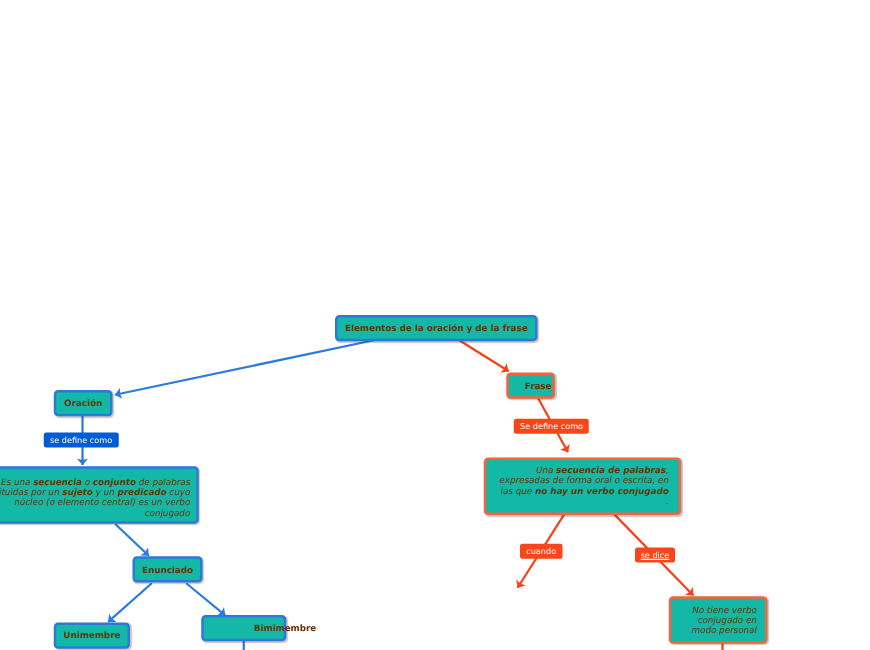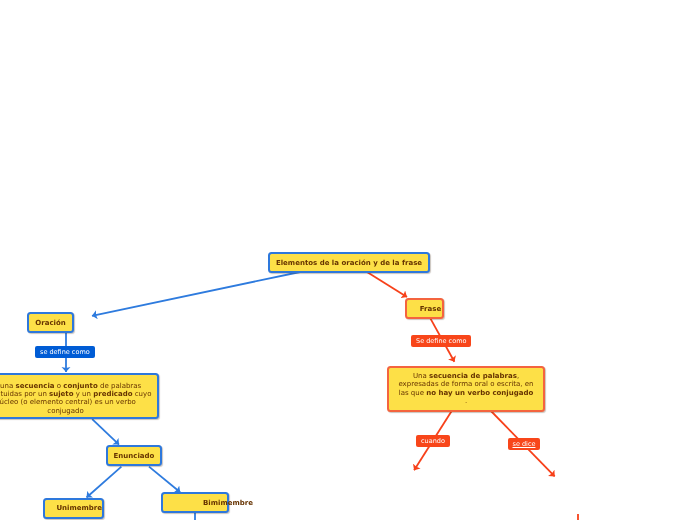"Elementos de la oración y" .node { background: #fde047 -> #14b8a6 }
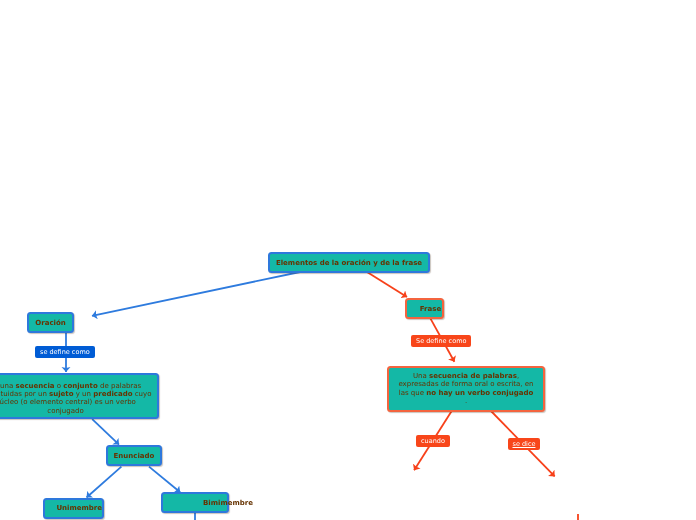"Oración" #n-oracion { left: 27px -> 43px }
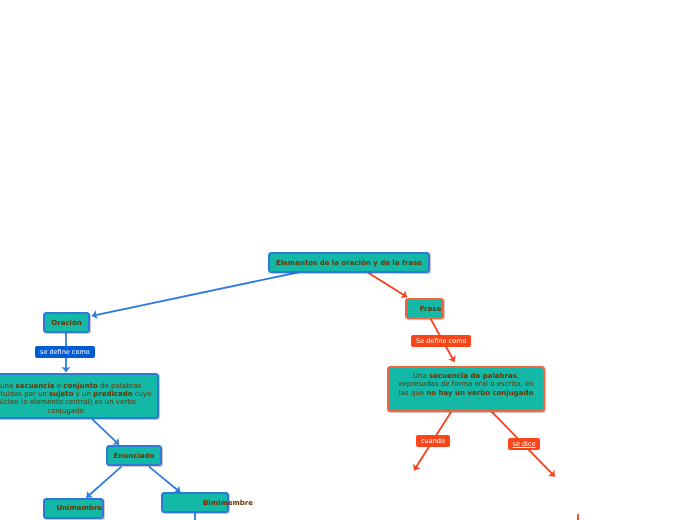"Una secuencia de palabras," .desc { font-style: none -> italic; text-align: center -> right }
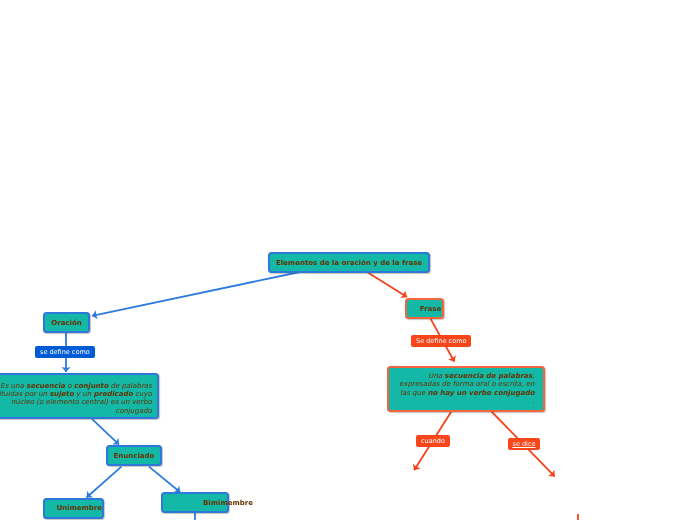"No tiene verbo" div.node { html: none -> <div> <div>No tiene verbo</div> <div>conjugado en</div> <div>modo personal</div> </div> }
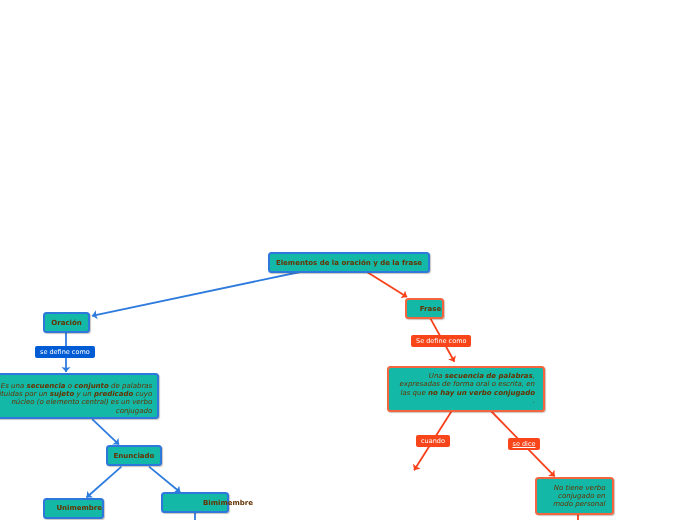"Unimembre" #n-unimembre { text-align: right -> none }
